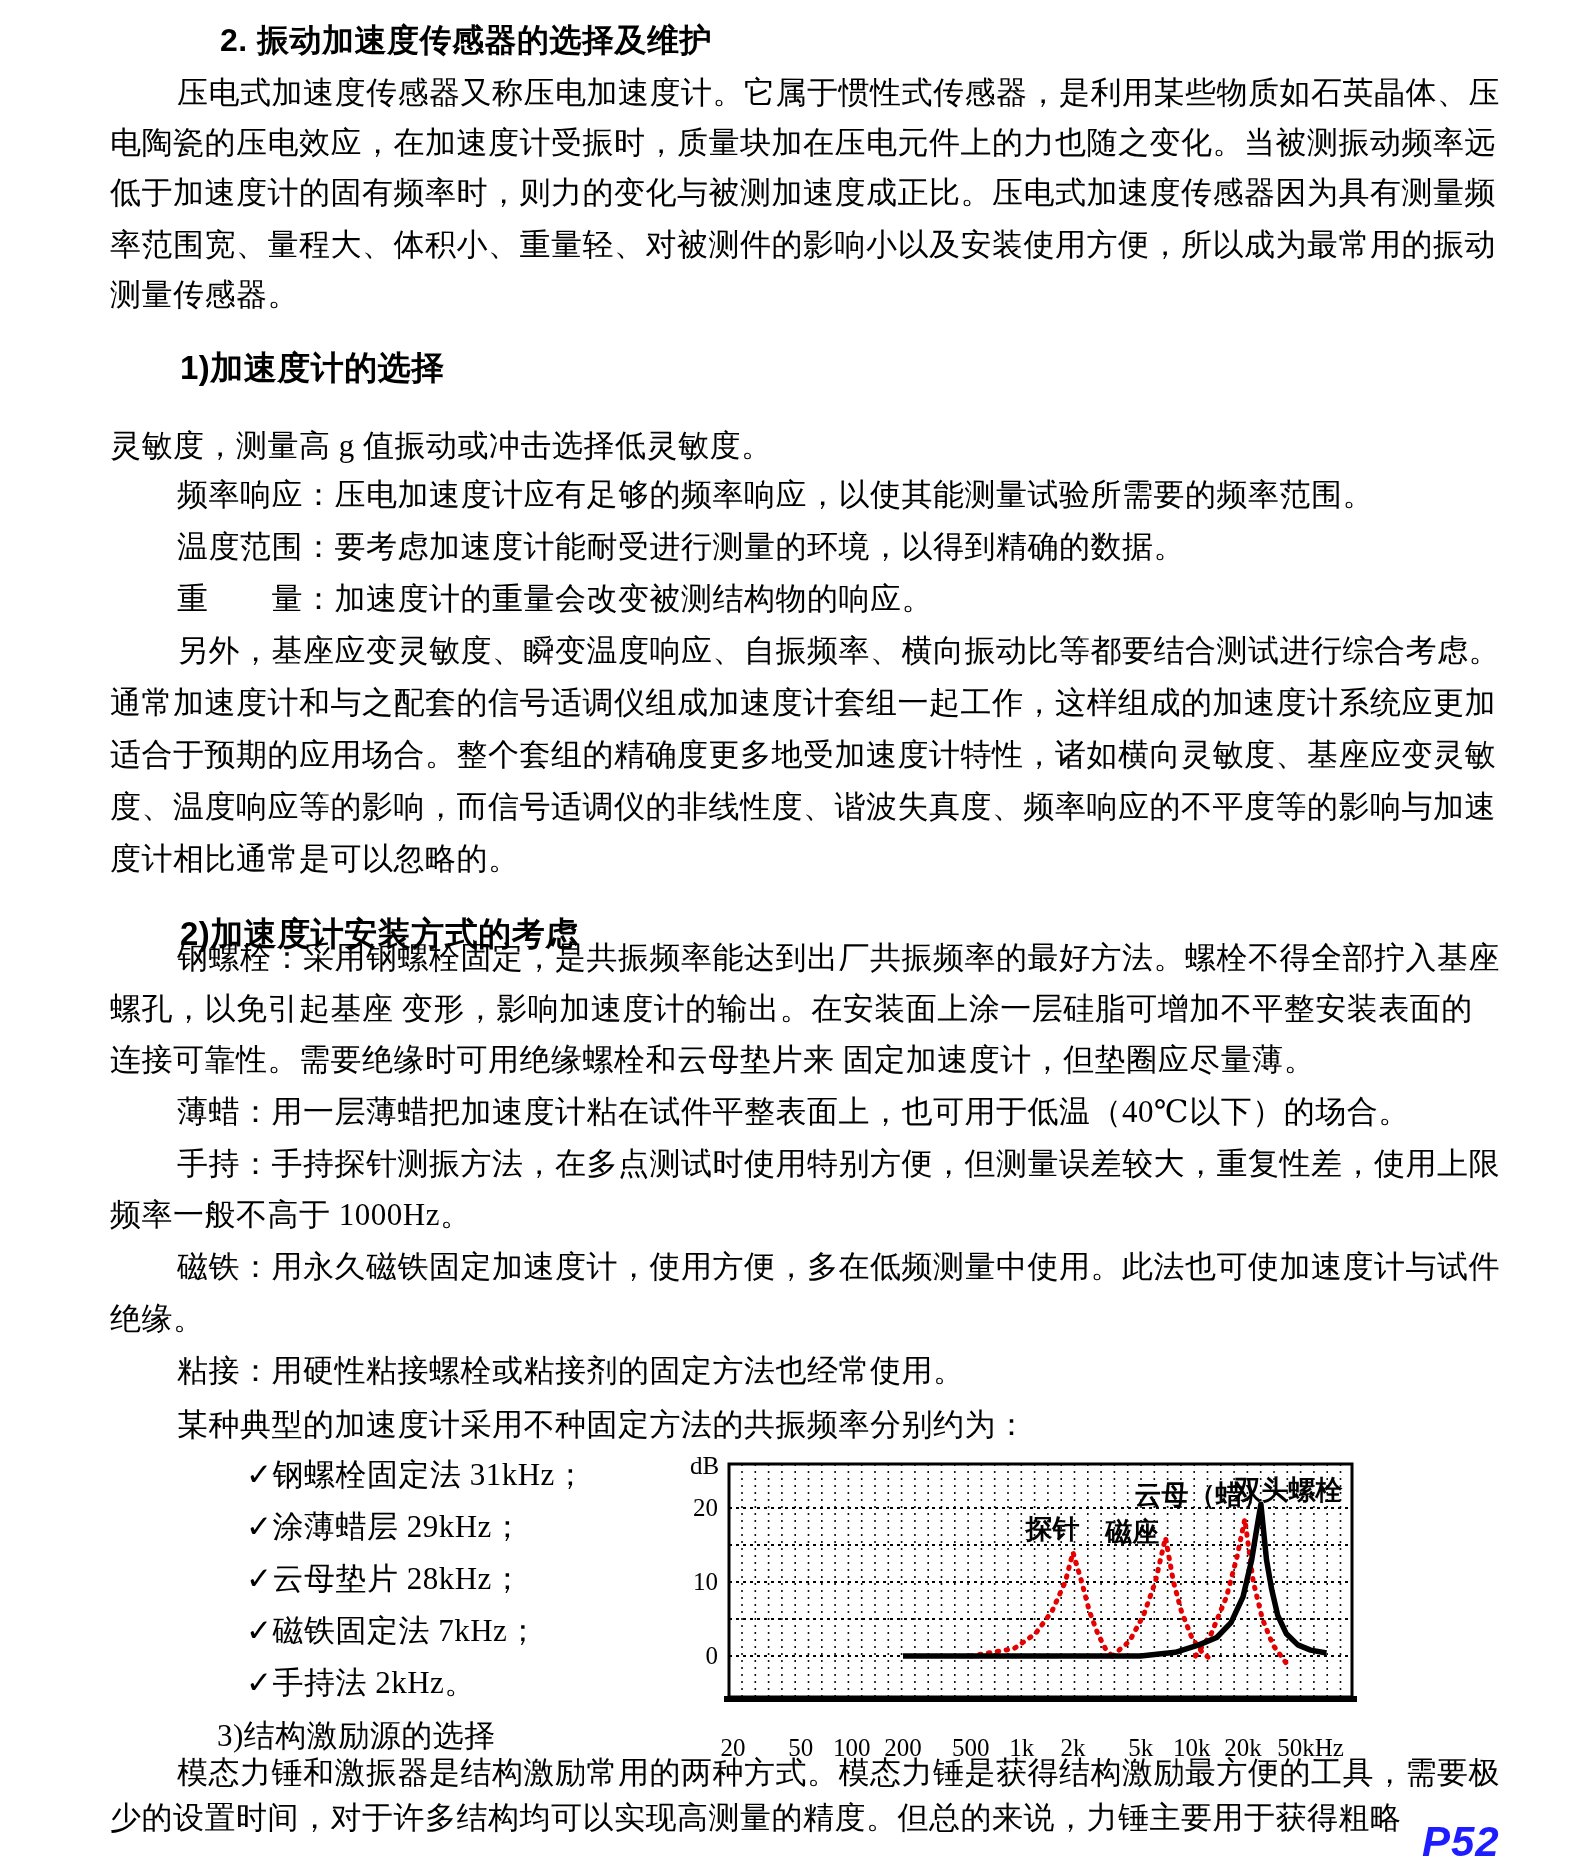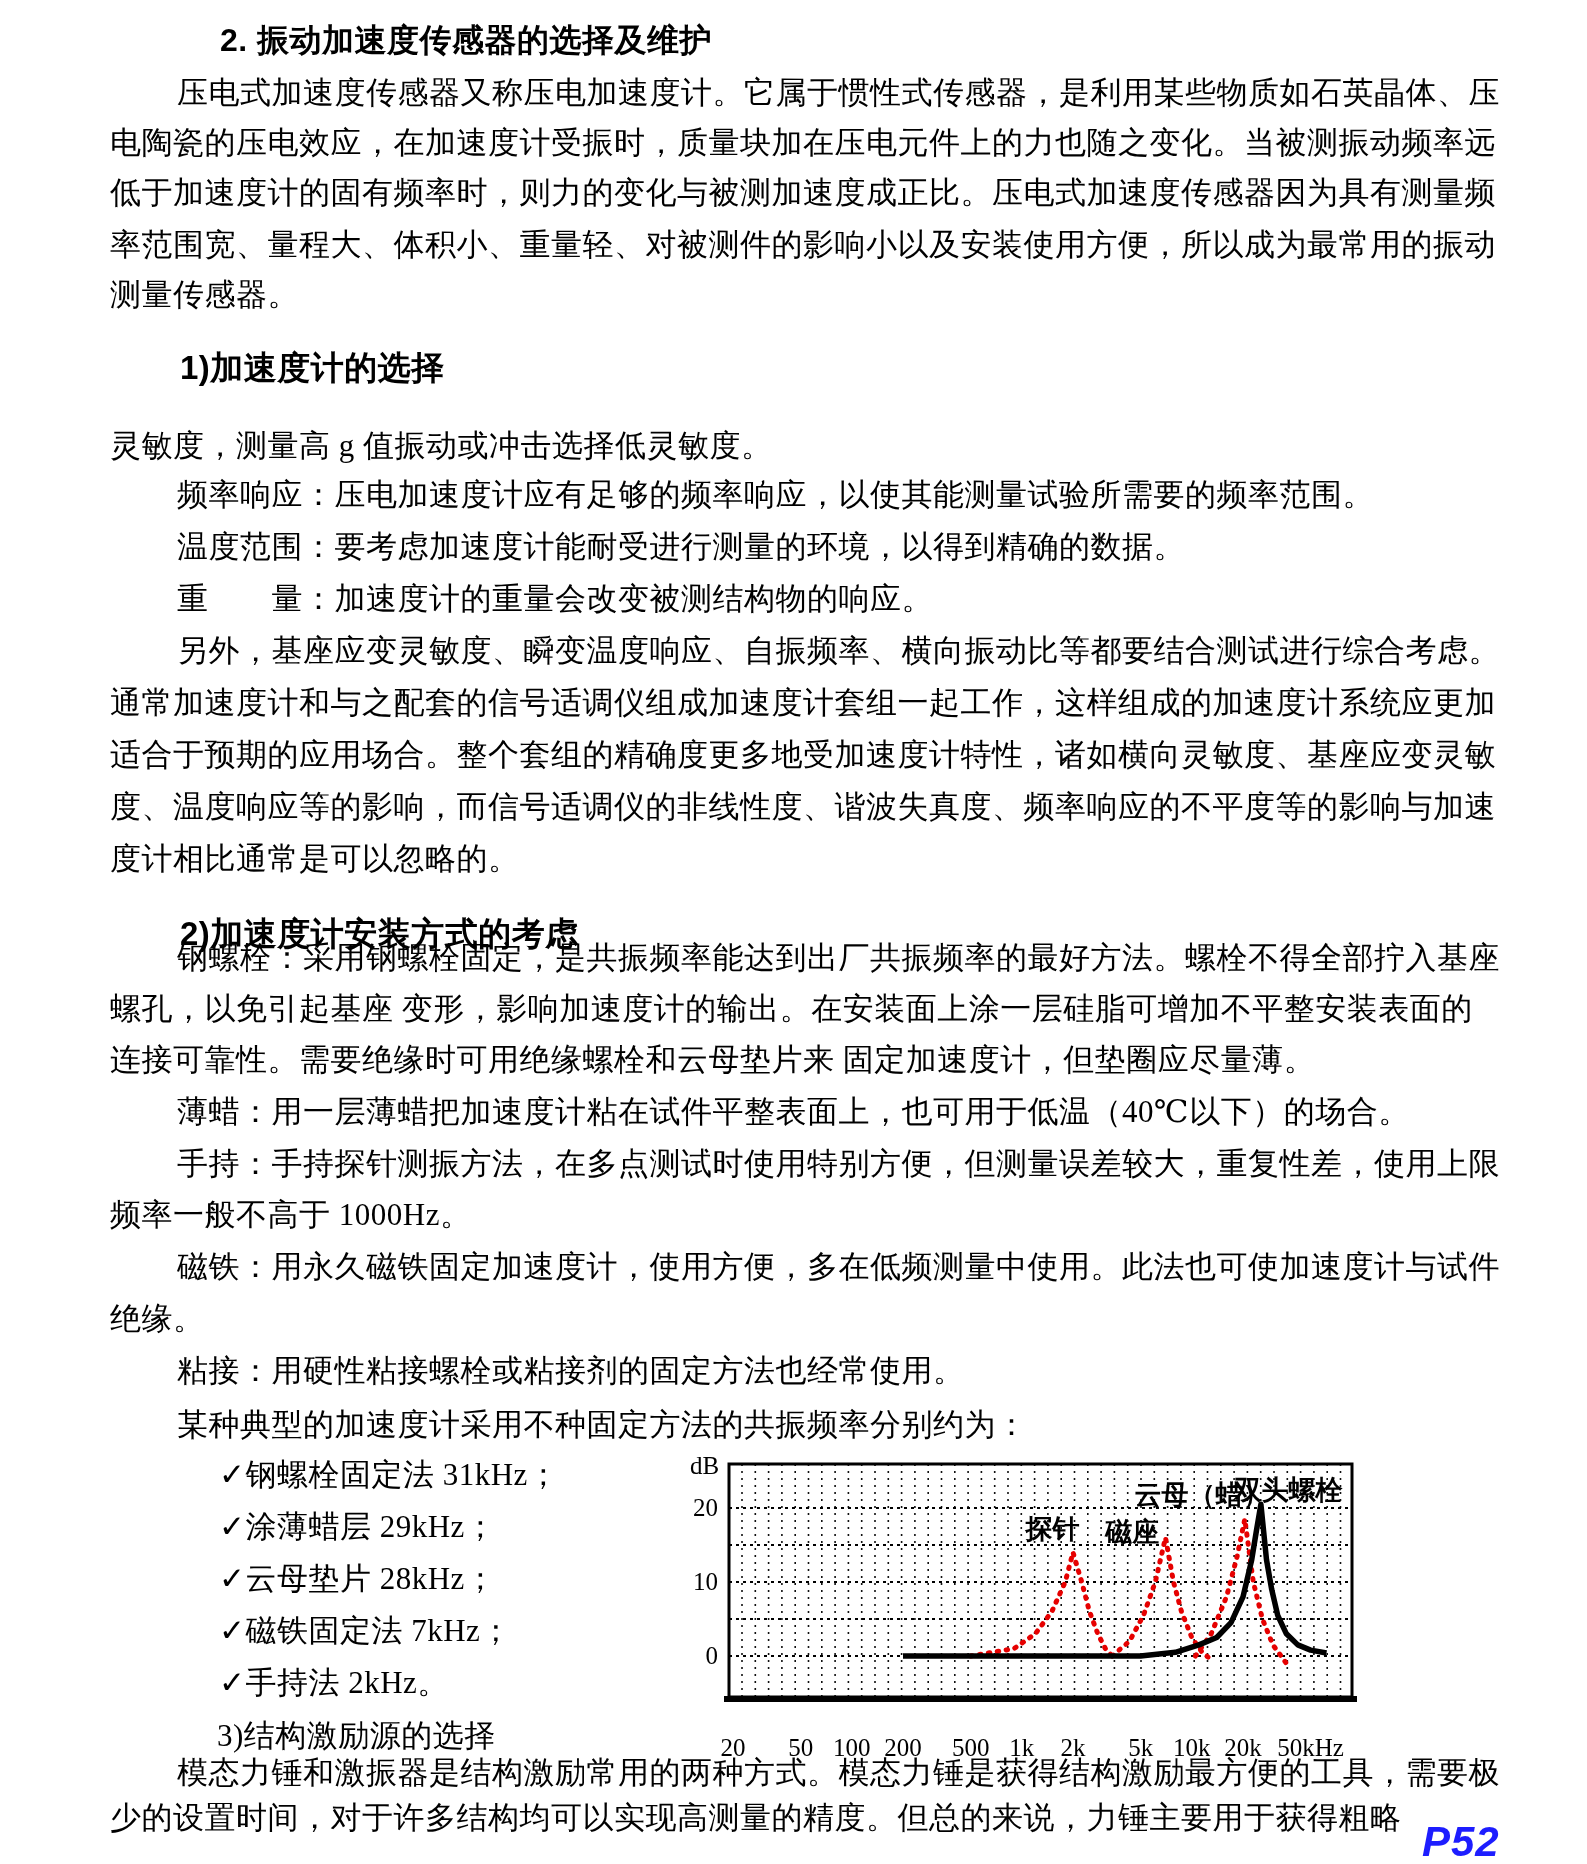"✓钢螺栓固定法 31kHz；" .chk { left: 219px -> 246px }
